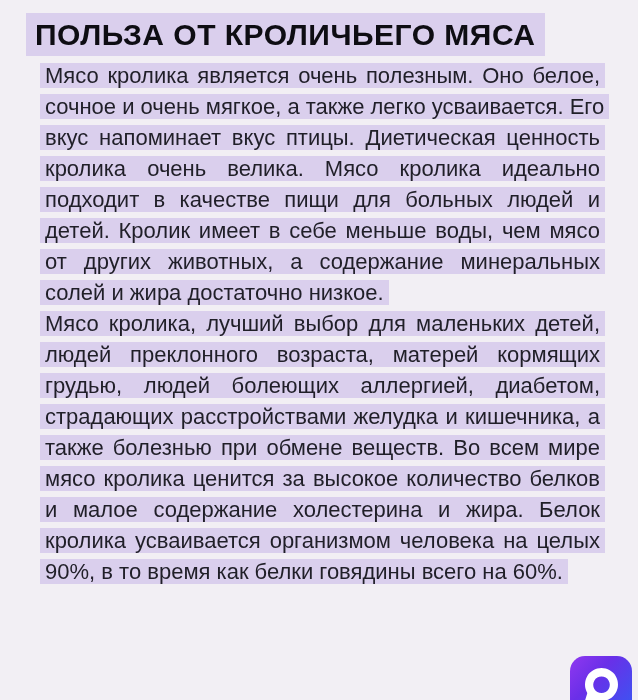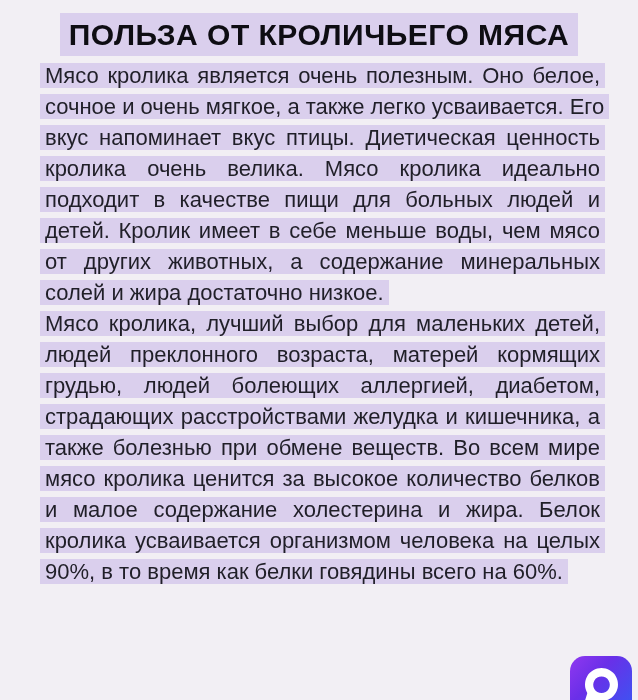"ПОЛЬЗА ОТ КРОЛИЧЬЕГО МЯСА" .title { text-align: center -> none }
